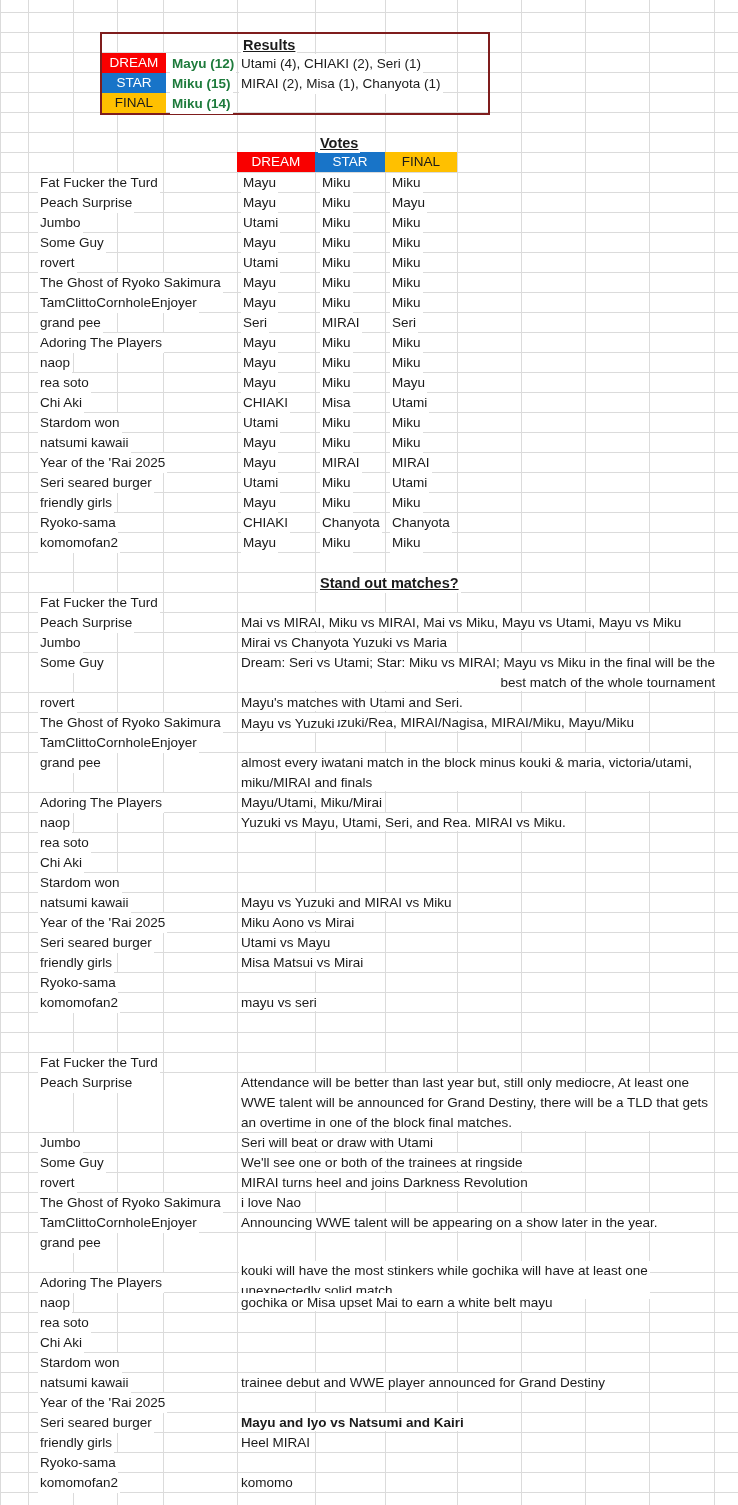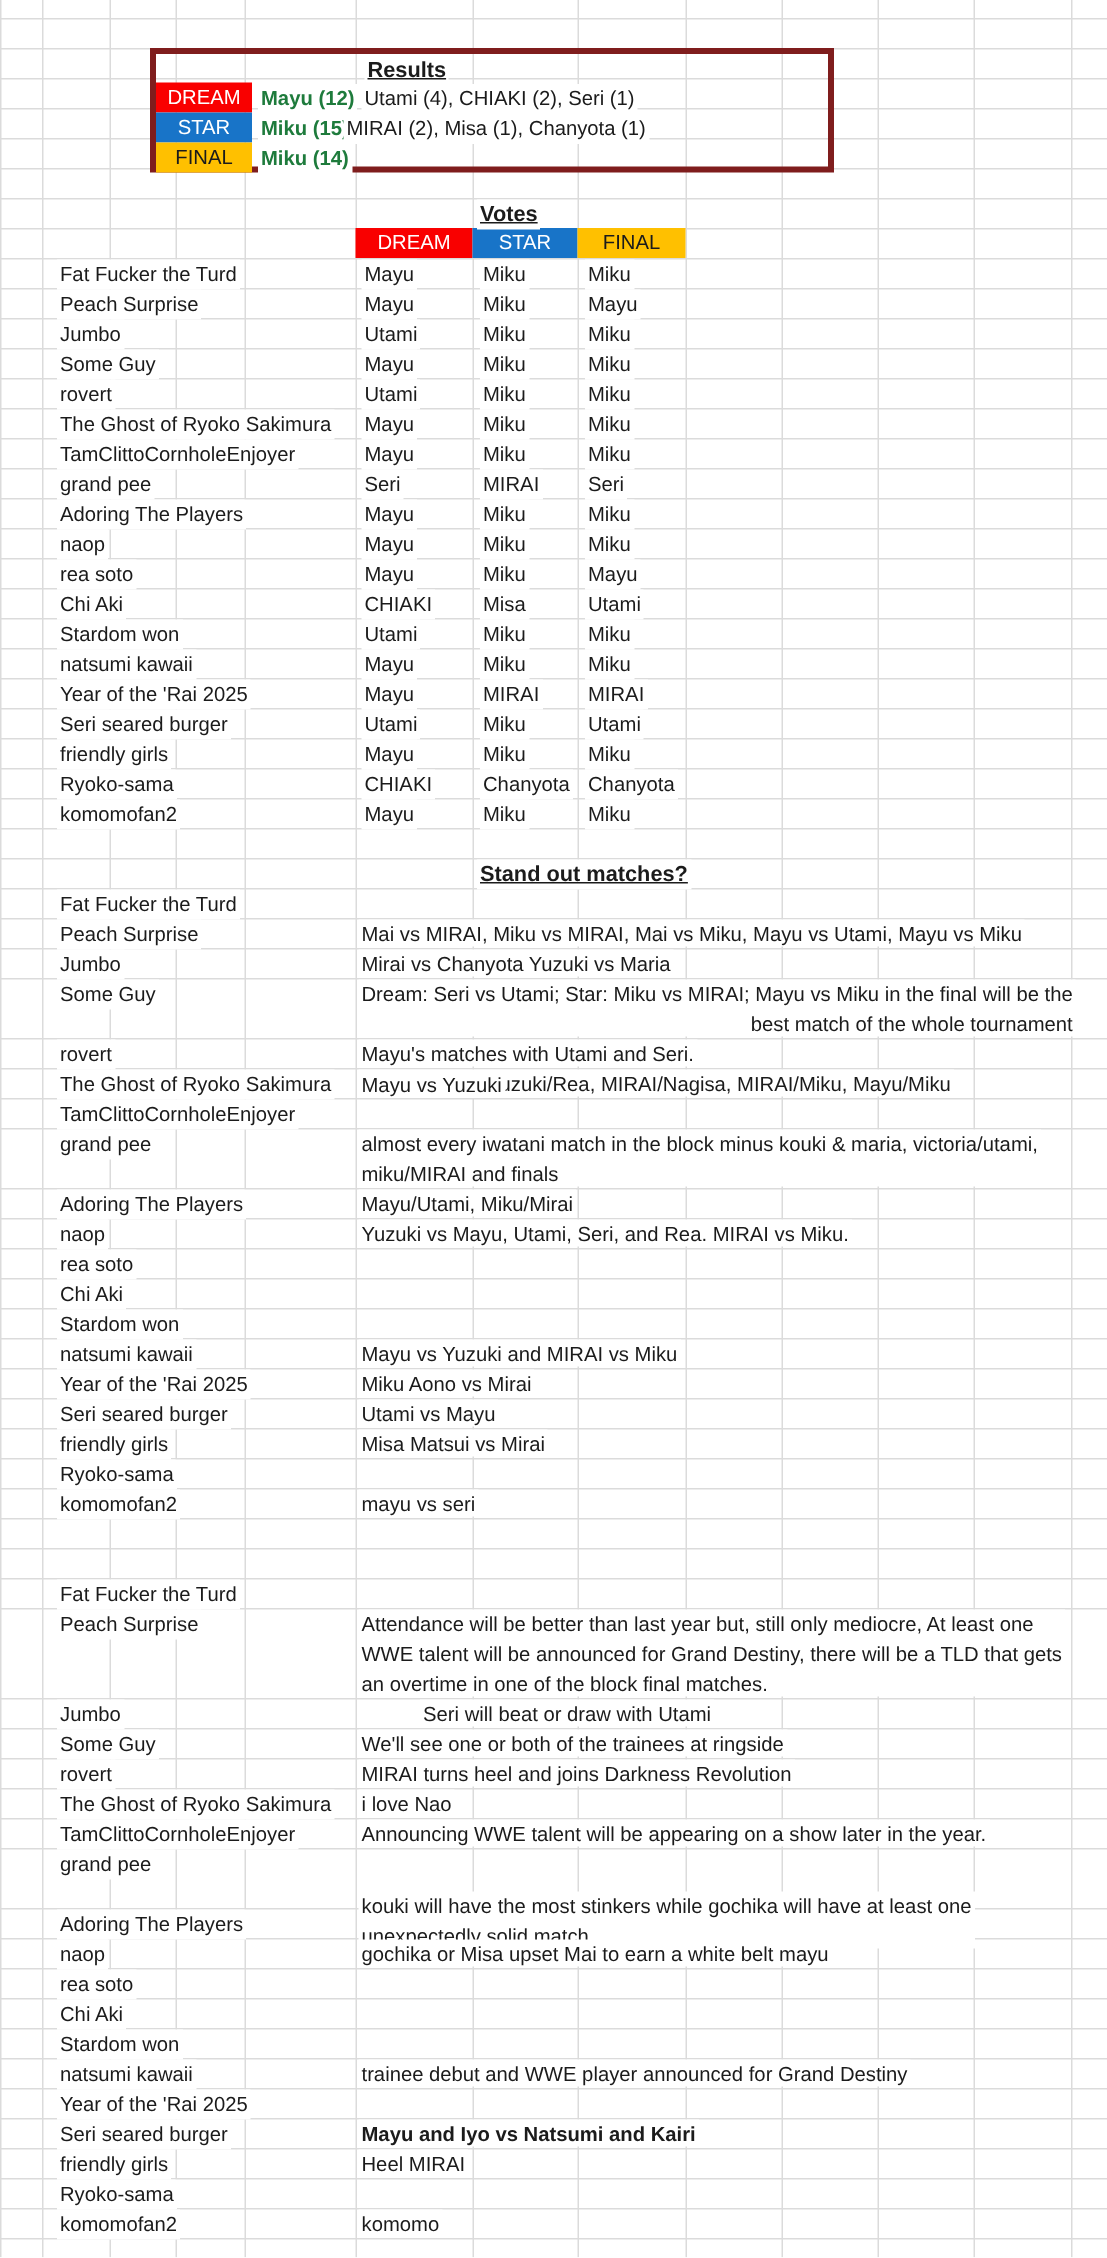"Results" #results-box { border: 4px solid #7f1d1d -> 2px solid #7f1d1d; width: 456px -> 390px }
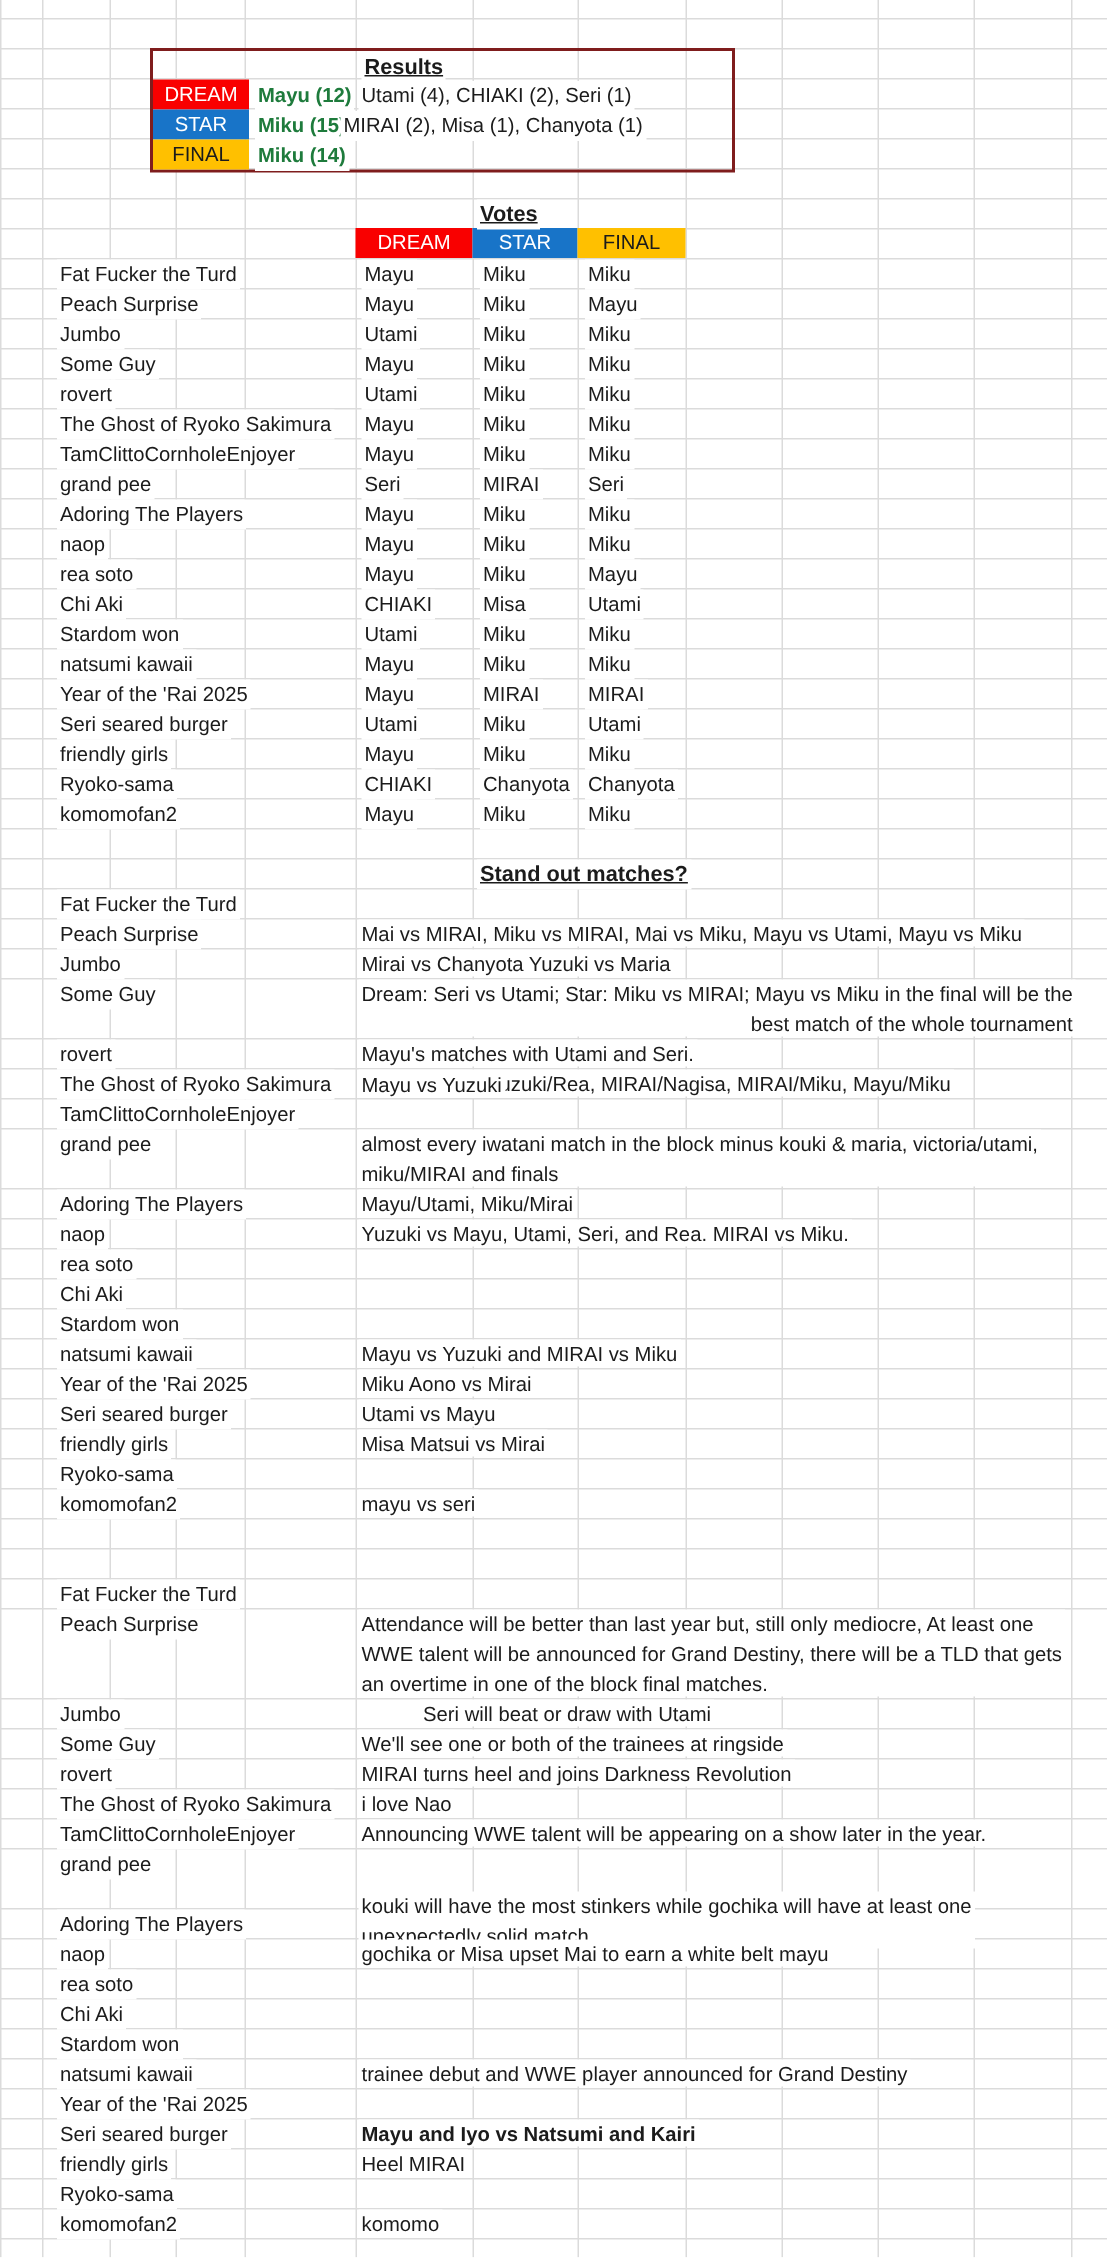"MIRAI (2), Misa (1), Chanyota" div.txt { left: 125px -> 137px }
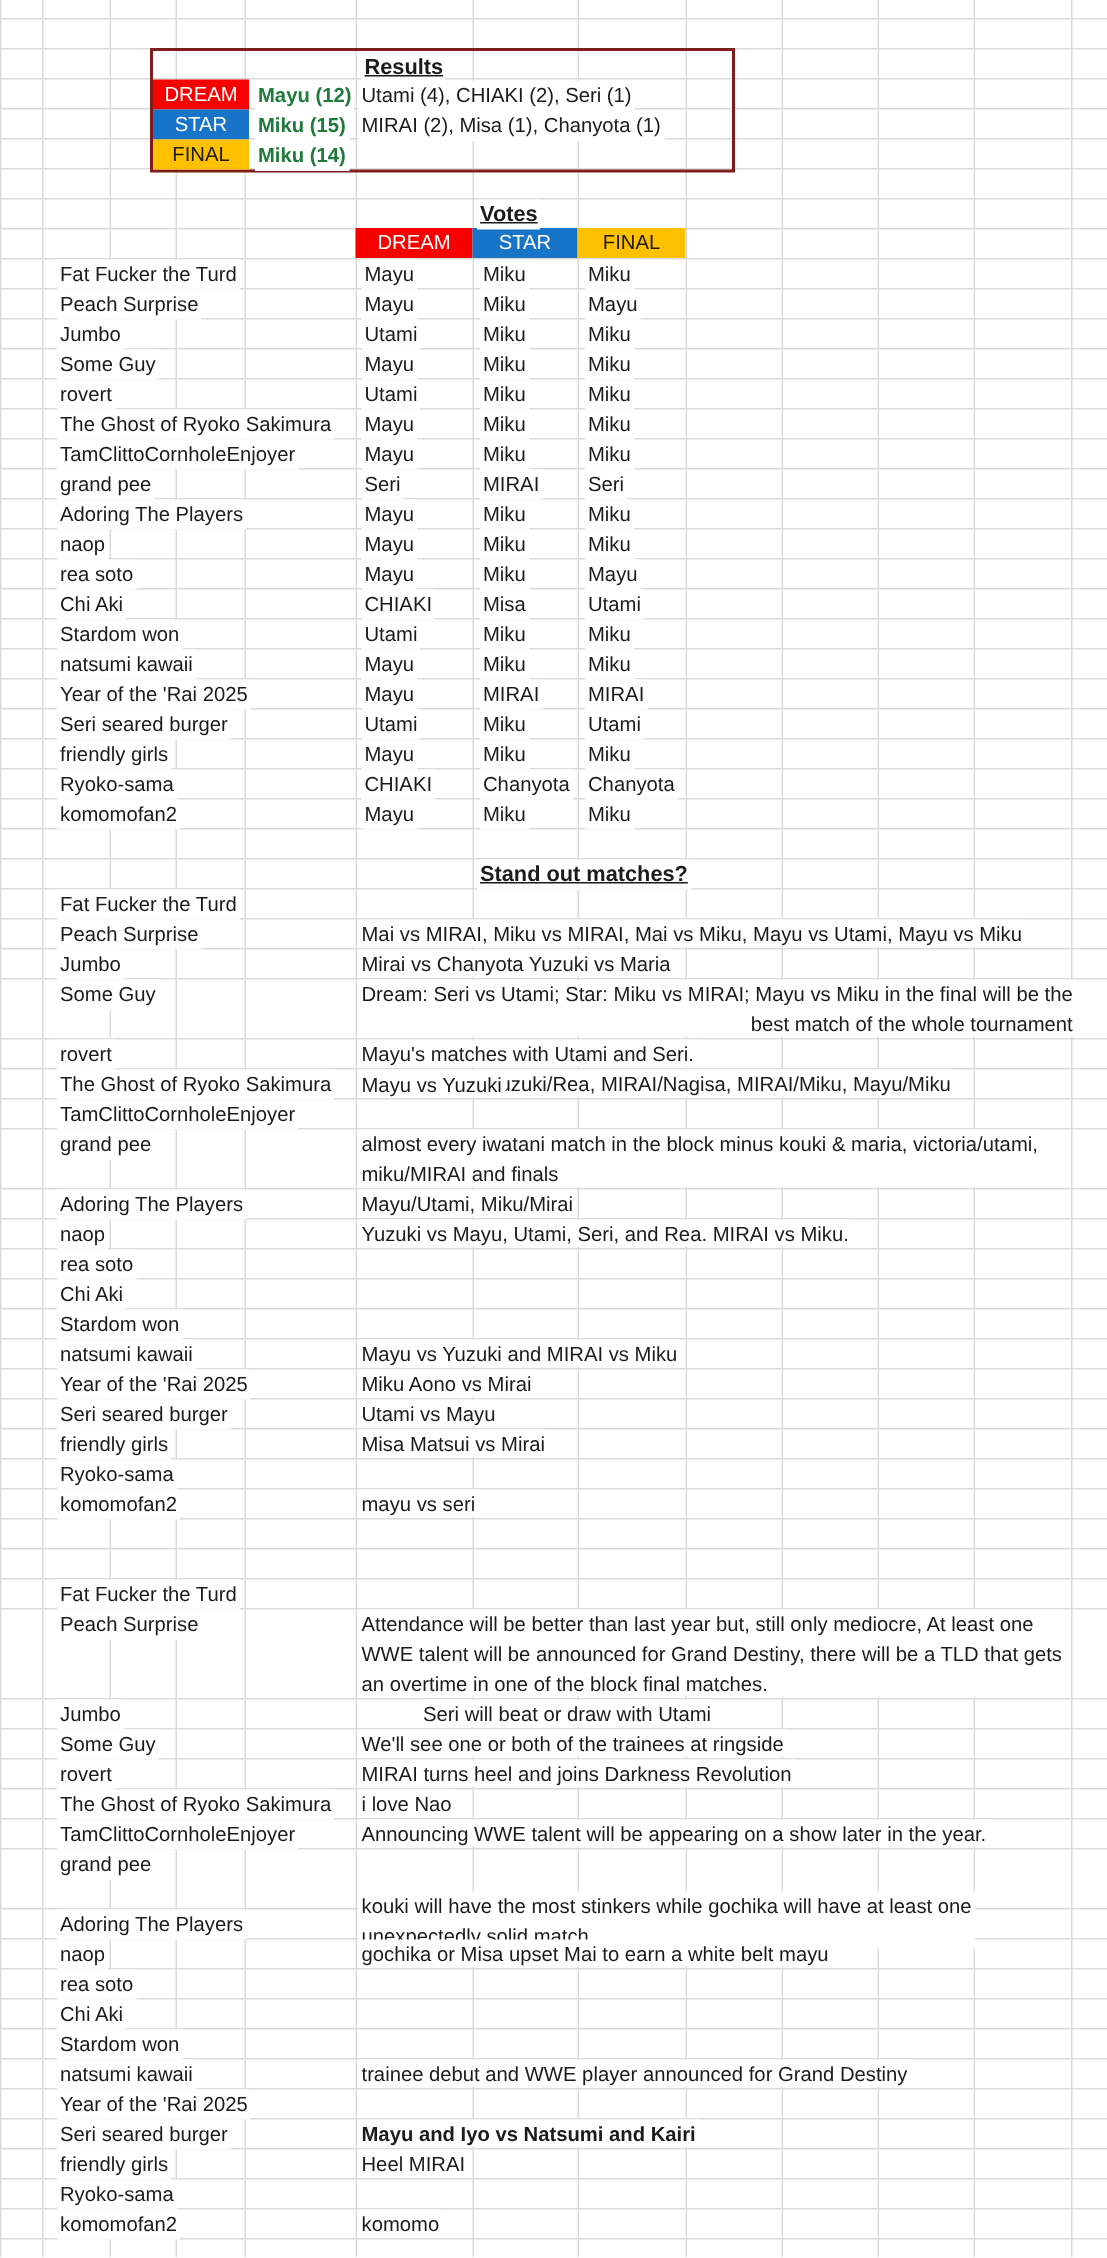"Seri will beat or draw" div.txt { margin-left: 41px -> none }
